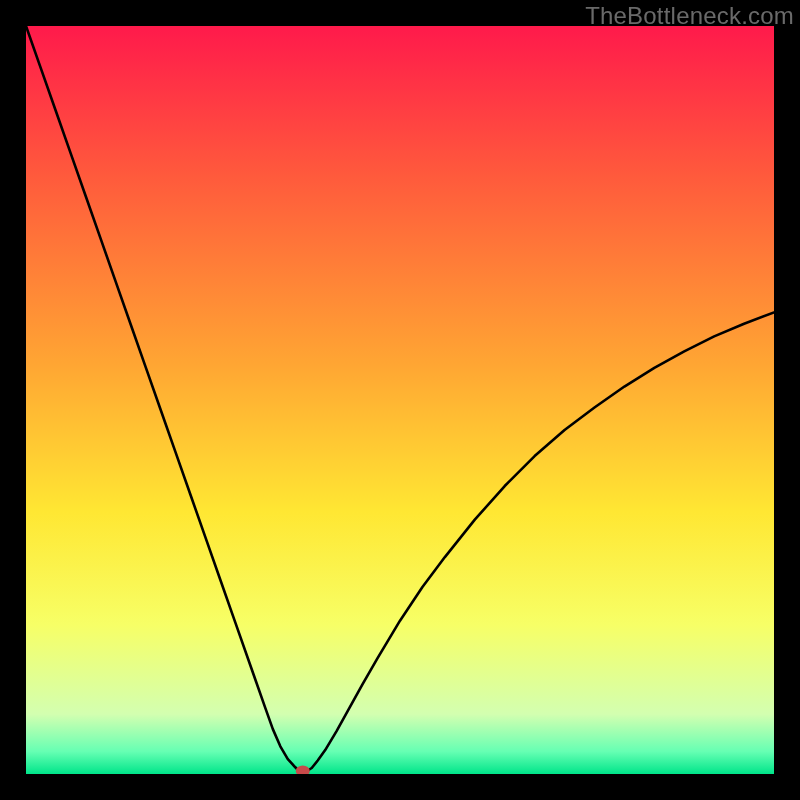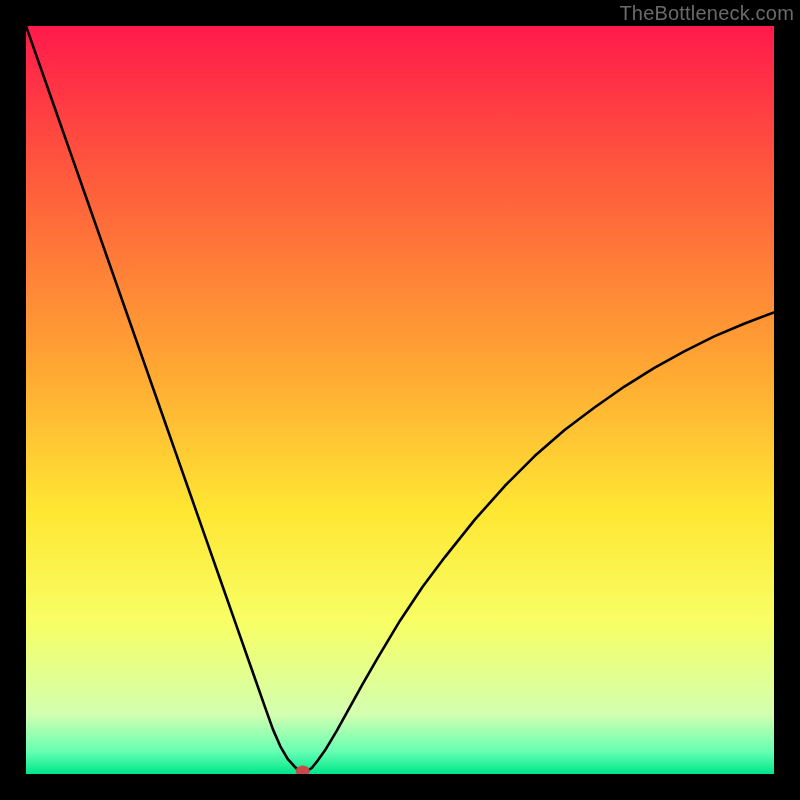"TheBottleneck.com" .watermark { font-size: 20px -> 24px }
